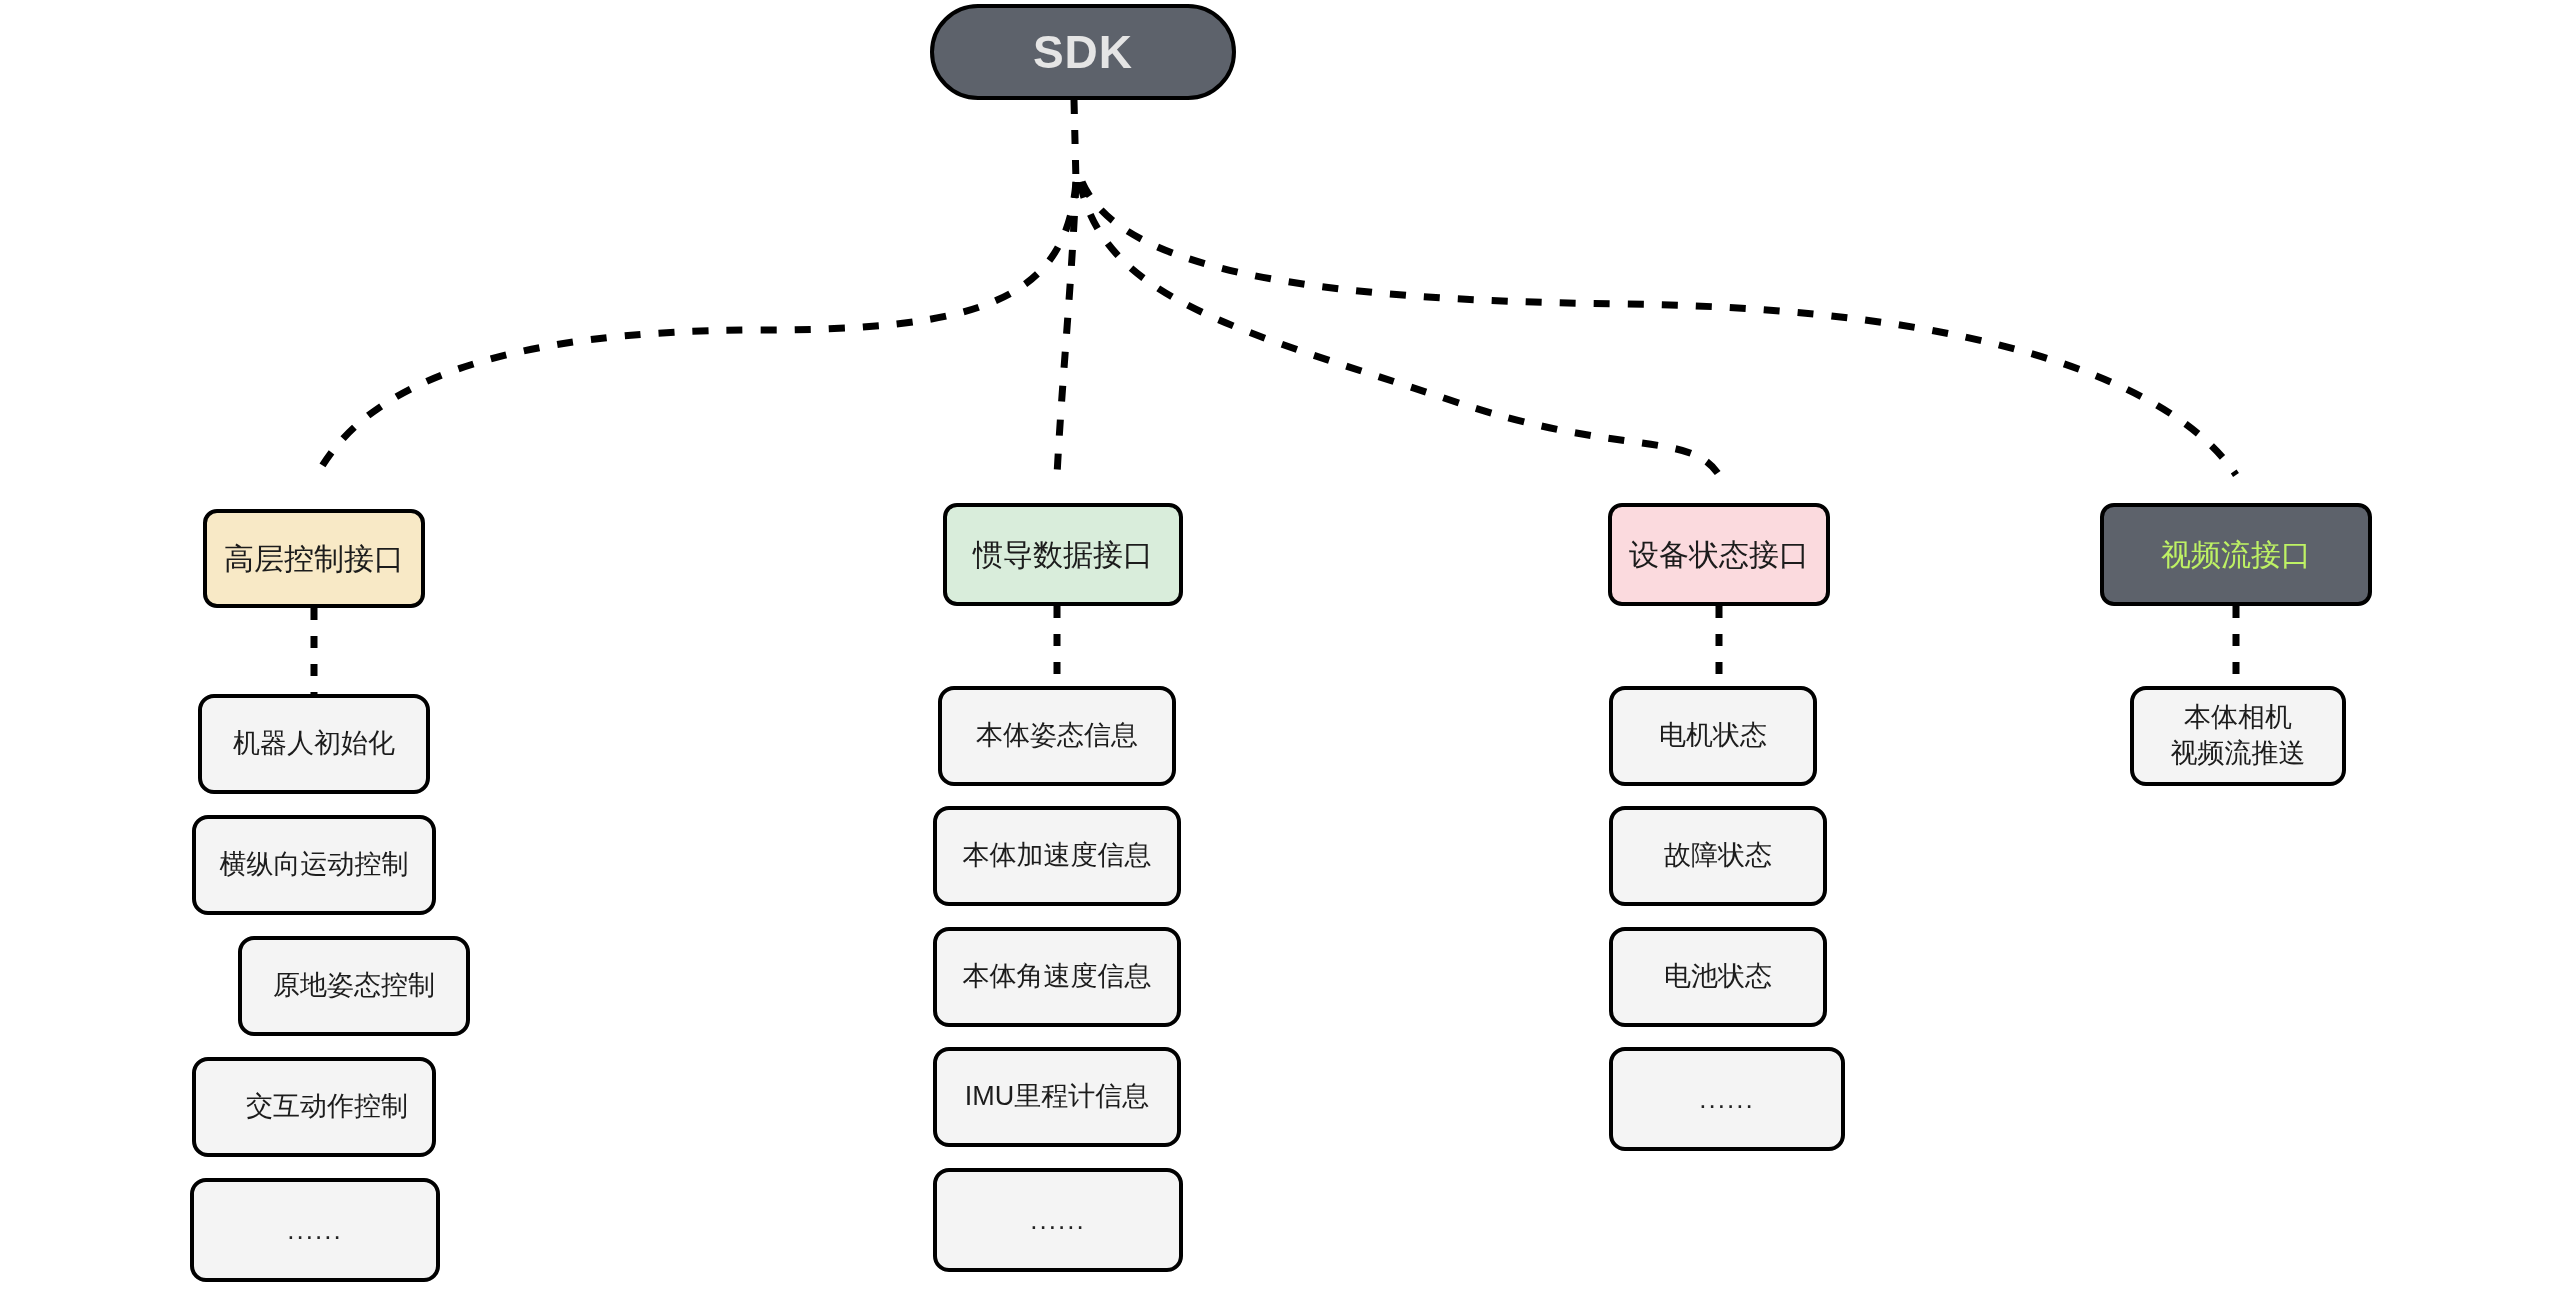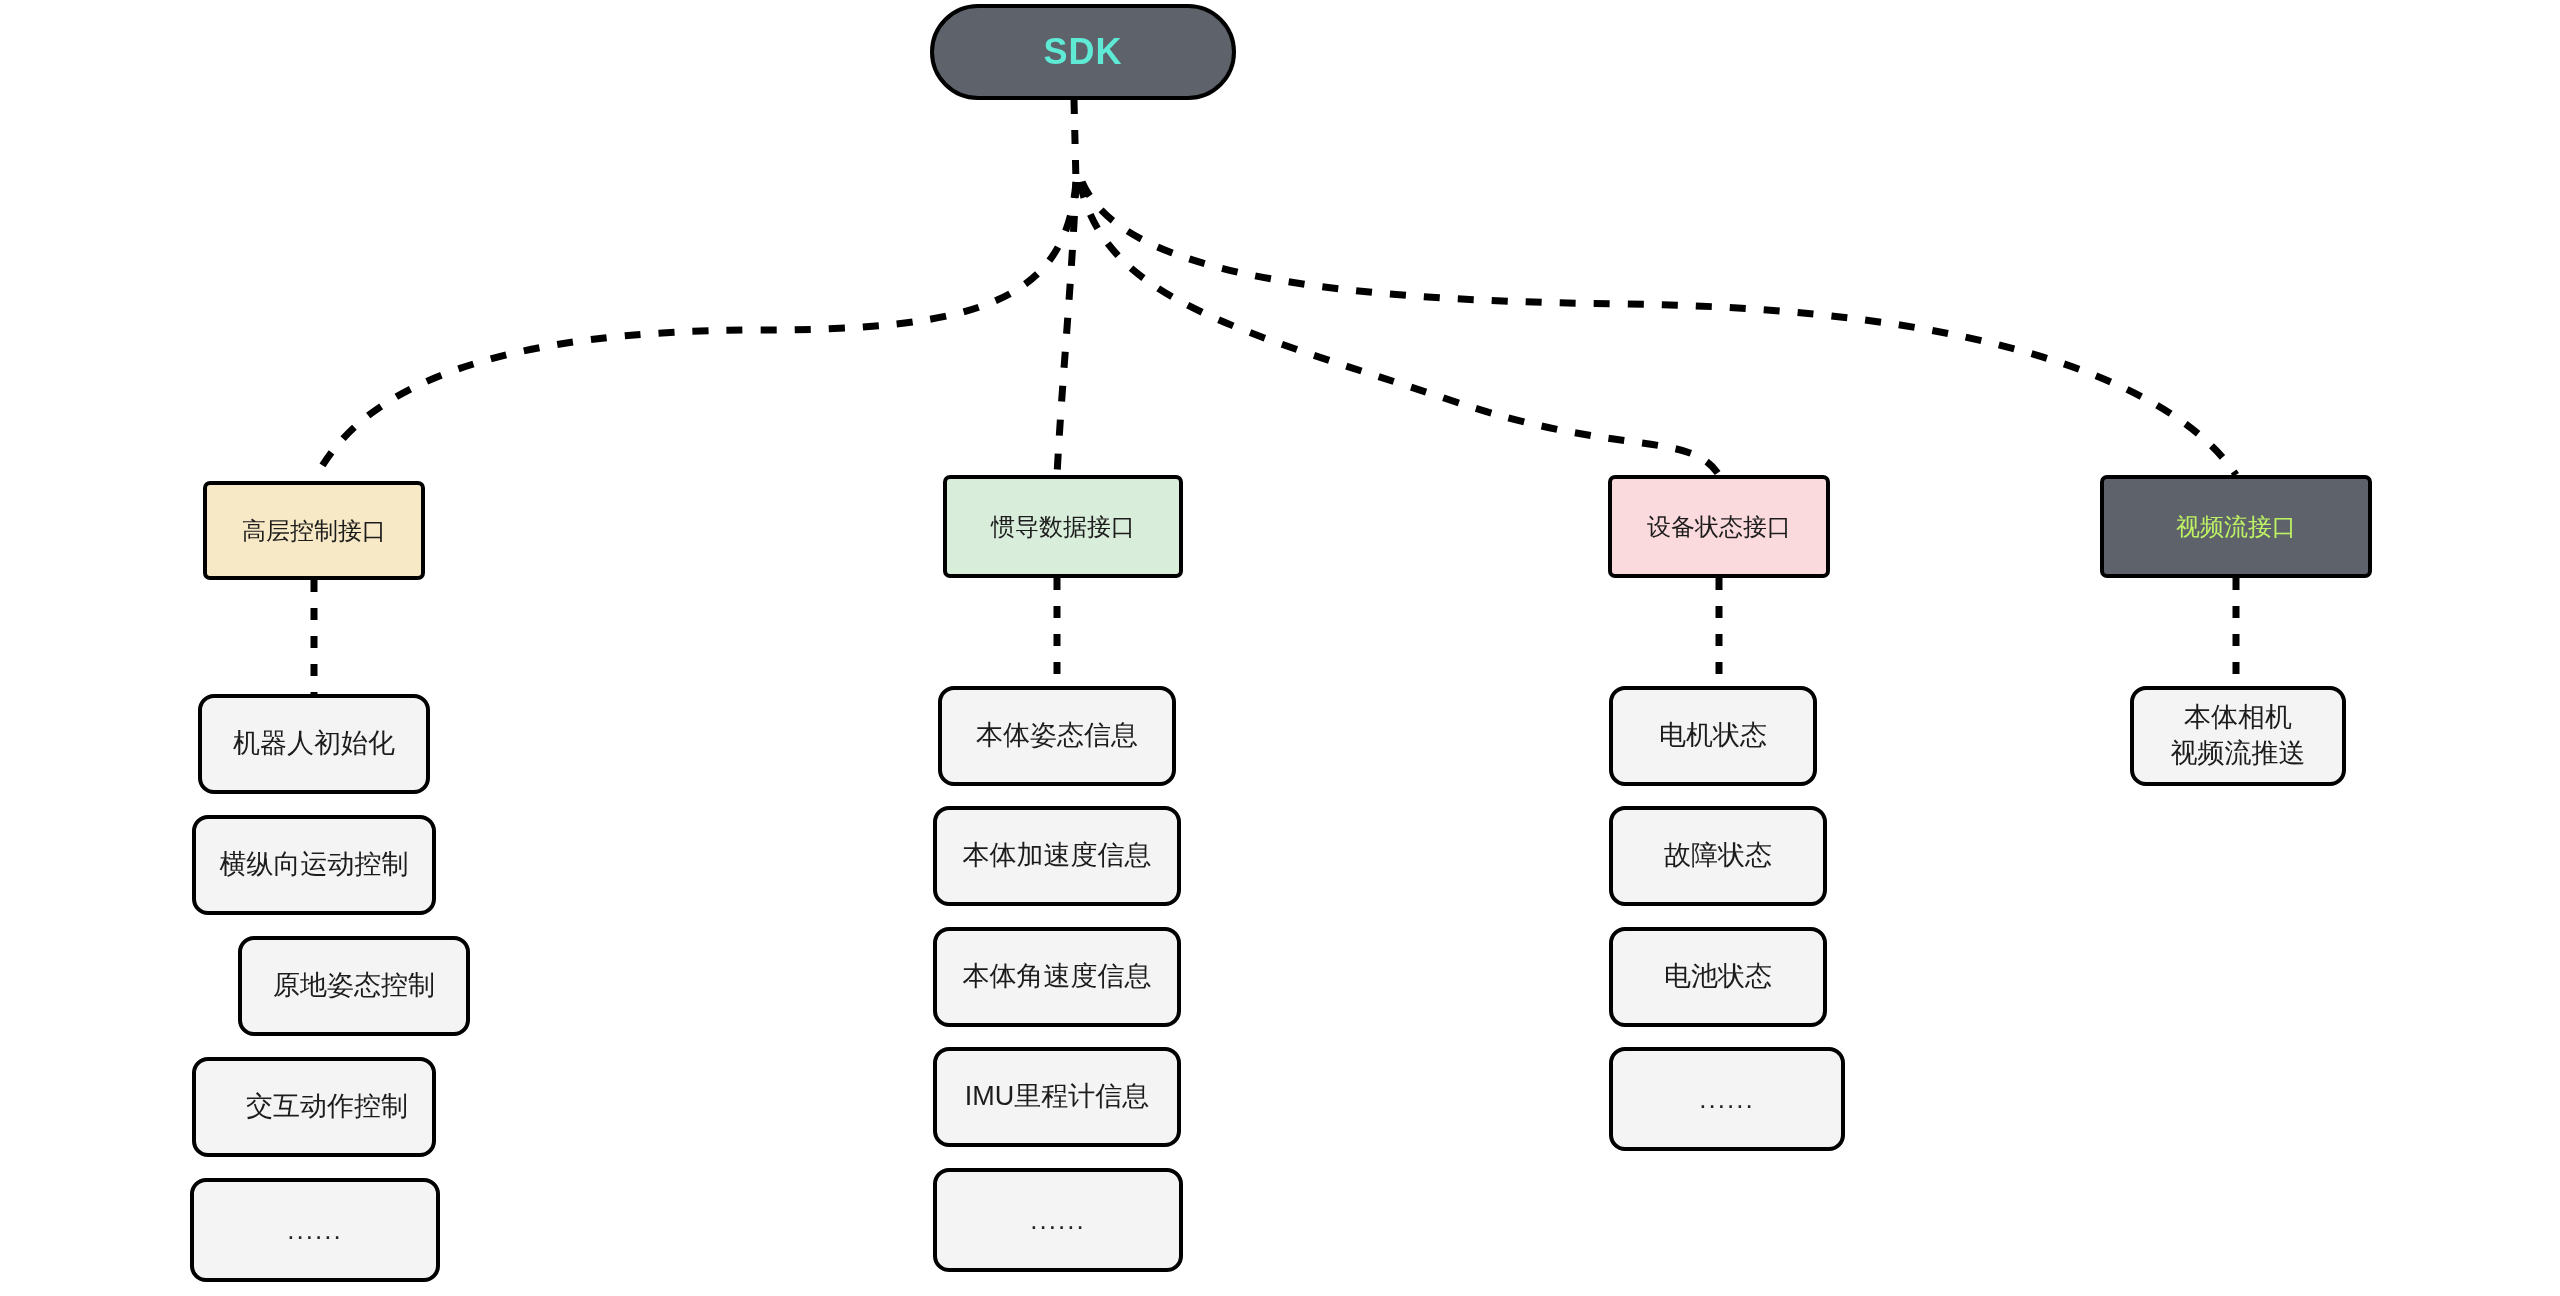"SDK" .node.root { color: #5eead4 -> #e5e5e5; font-size: 36px -> 46px }
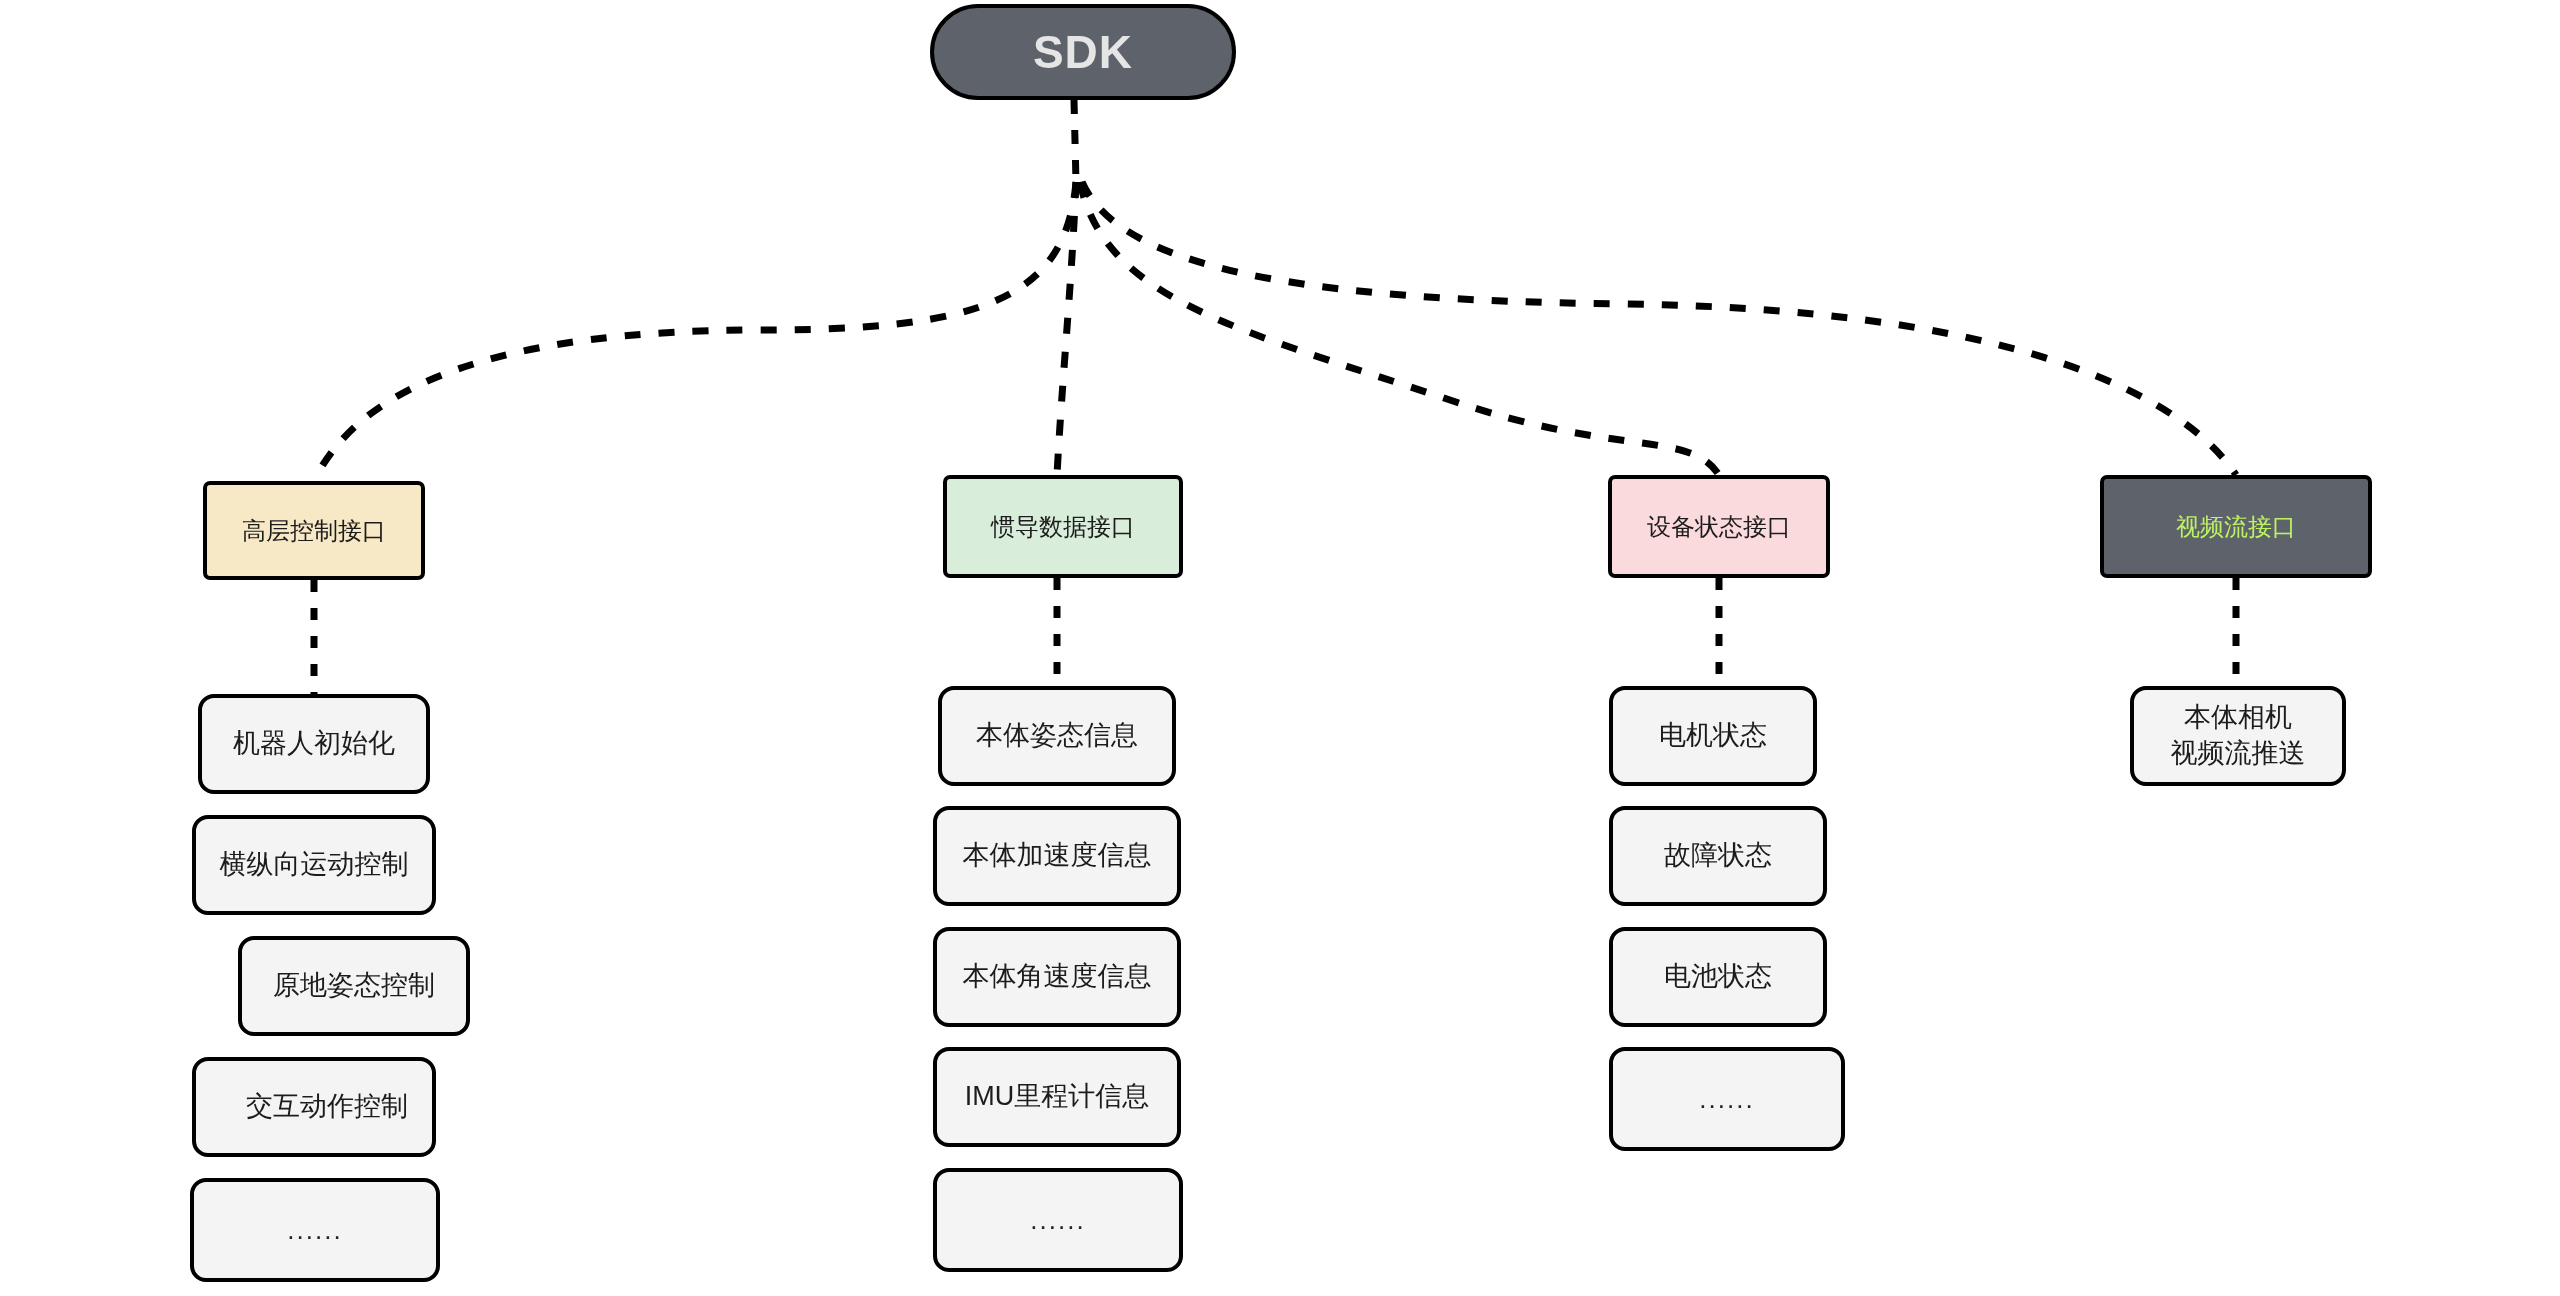"高层控制接口" .node.cat { border-radius: 7px -> 14px; font-size: 24px -> 30px; margin-top: none -> 28px }
